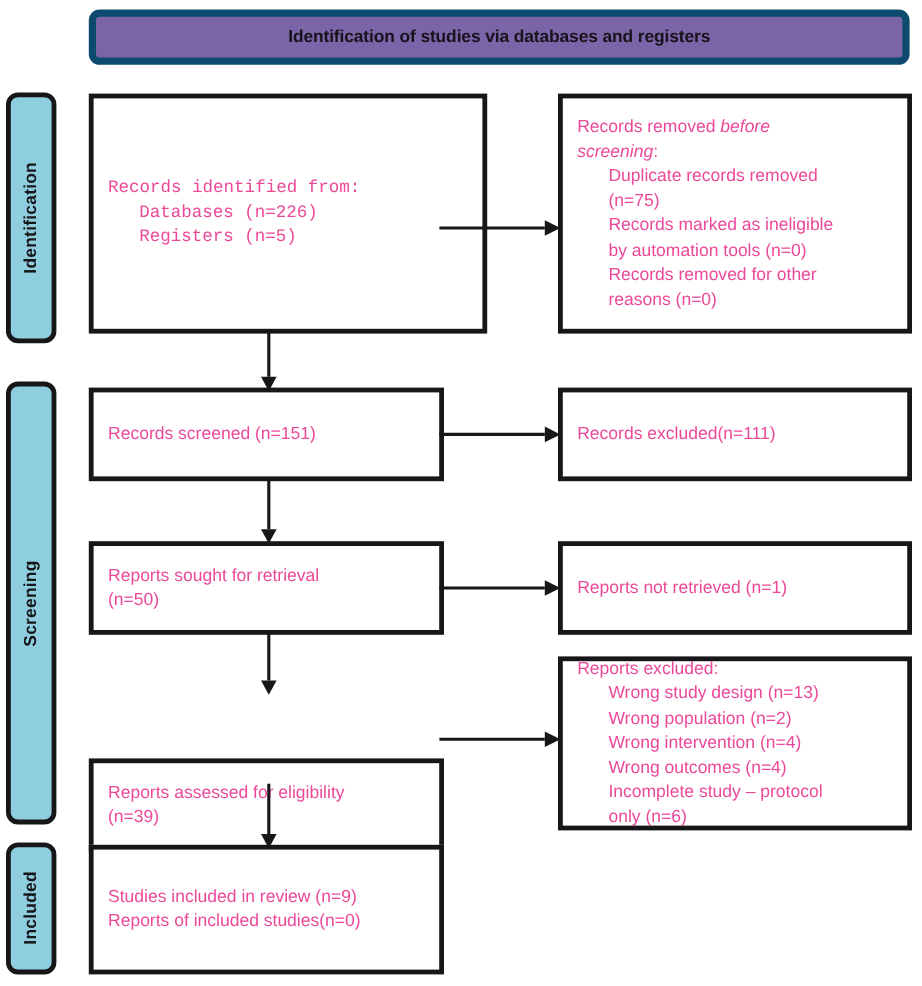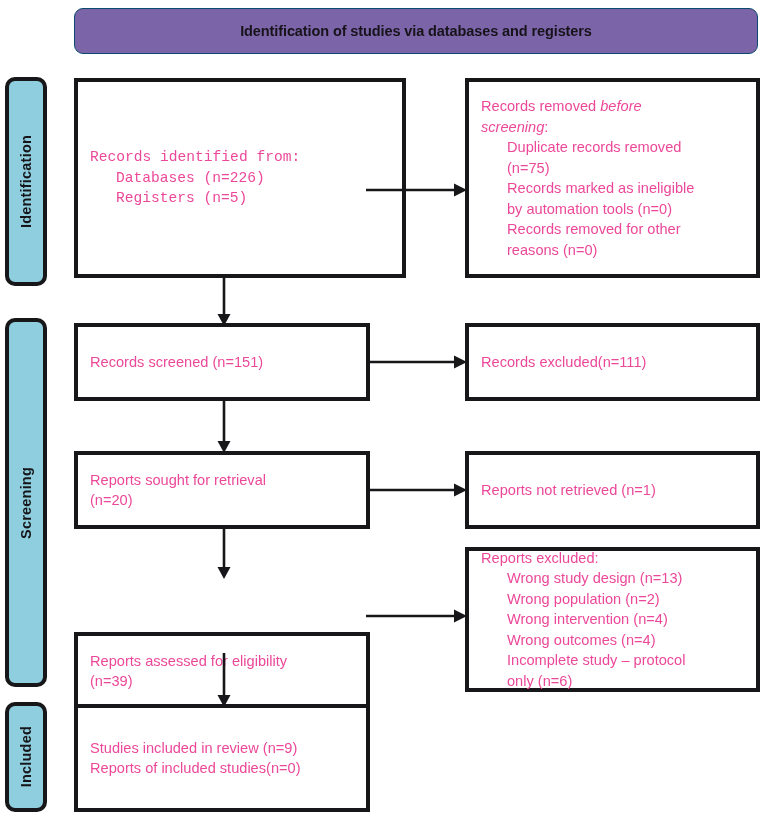"Identification of studies via databases" .banner { border: 1px solid #0c4a6e -> 6px solid #0c4a6e }
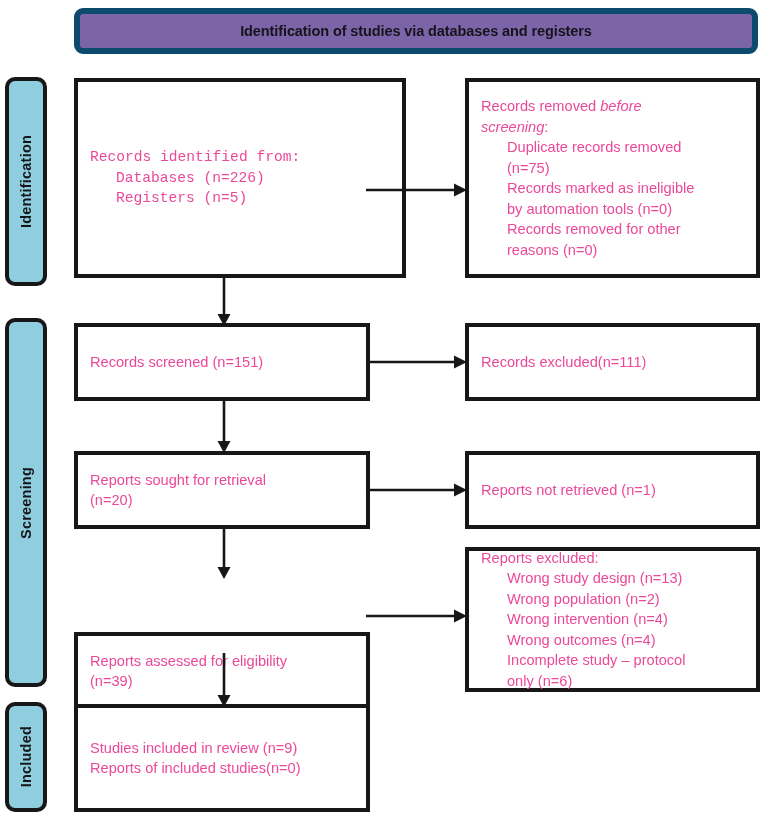"(n=20)" div.line { text: 20 -> 50 }
